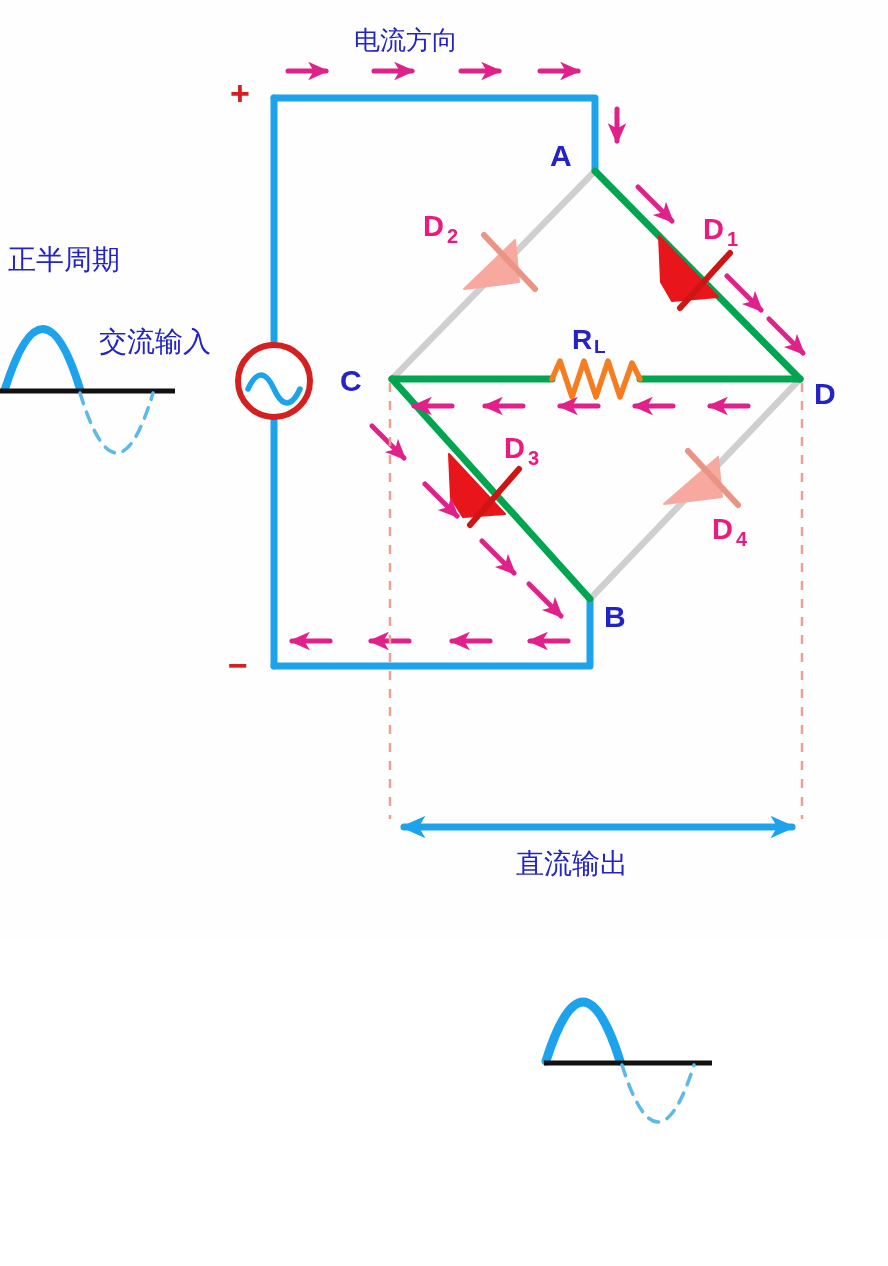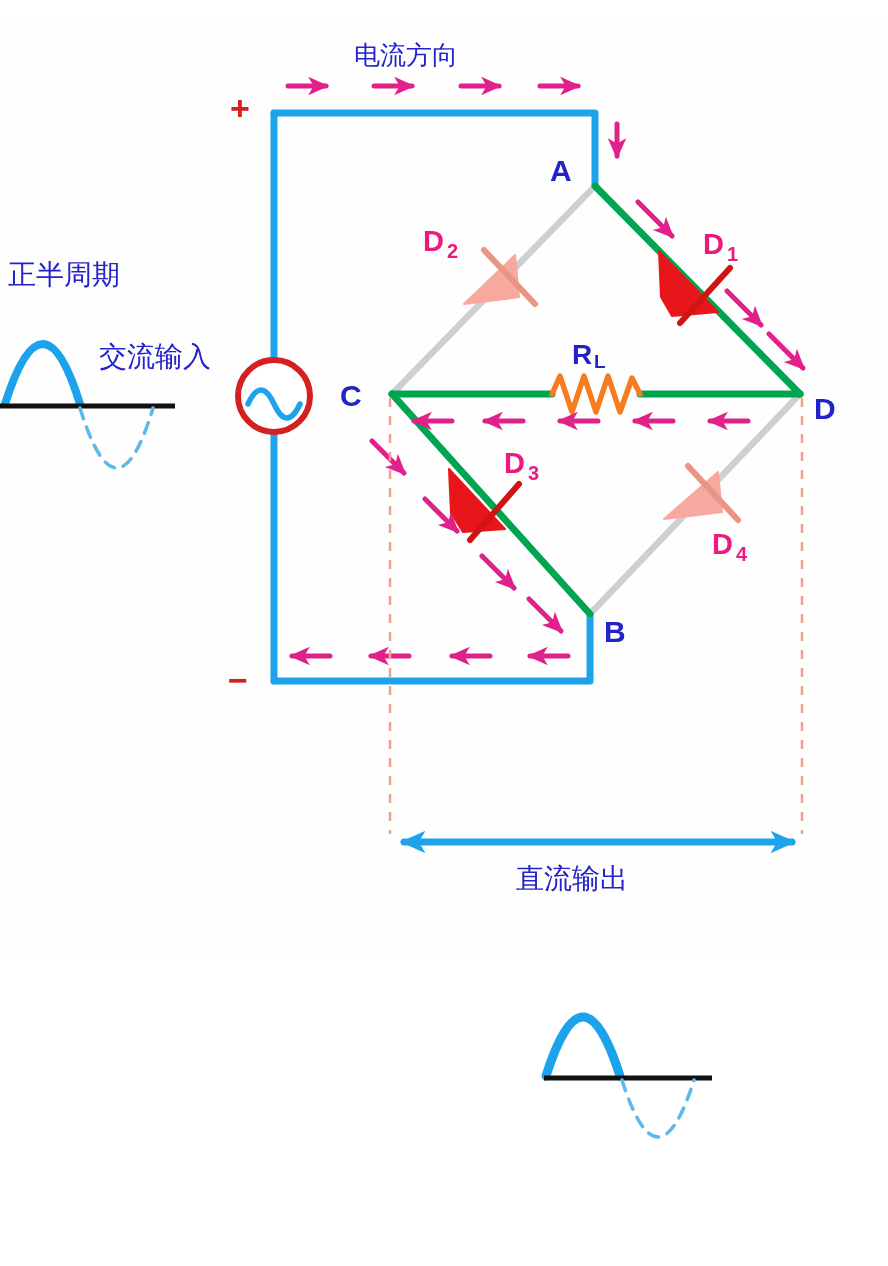"电流方向" #stage { top: 16px -> 1px }
